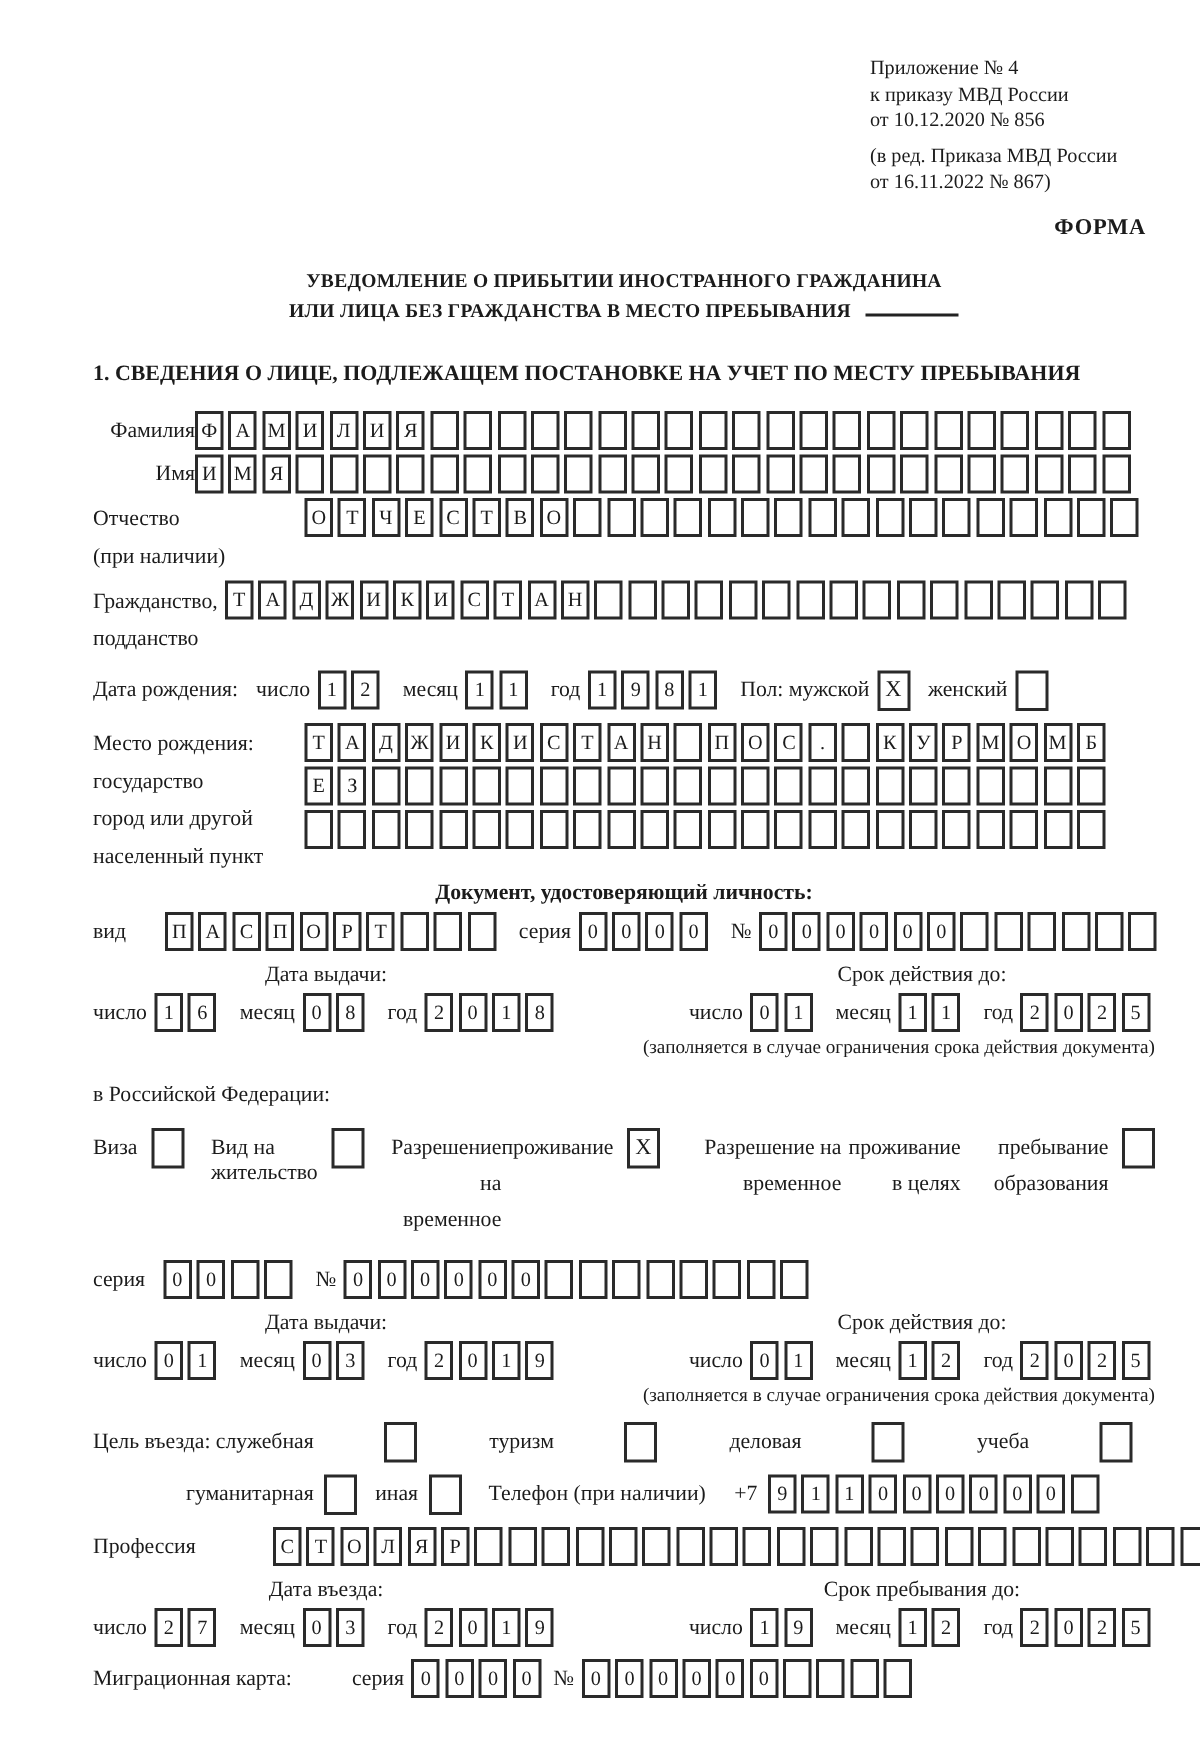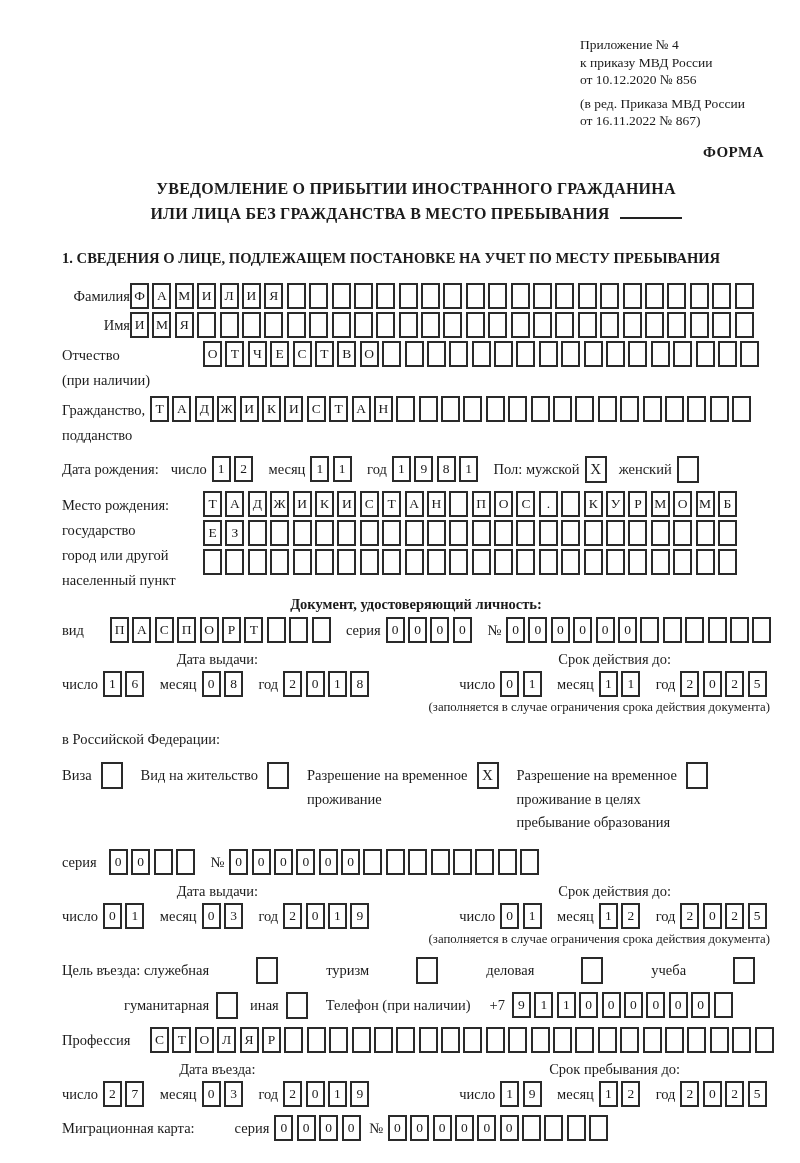"УВЕДОМЛЕНИЕ О ПРИБЫТИИ ИНОСТРАННОГО" .title { font-size: 16px -> 13px }
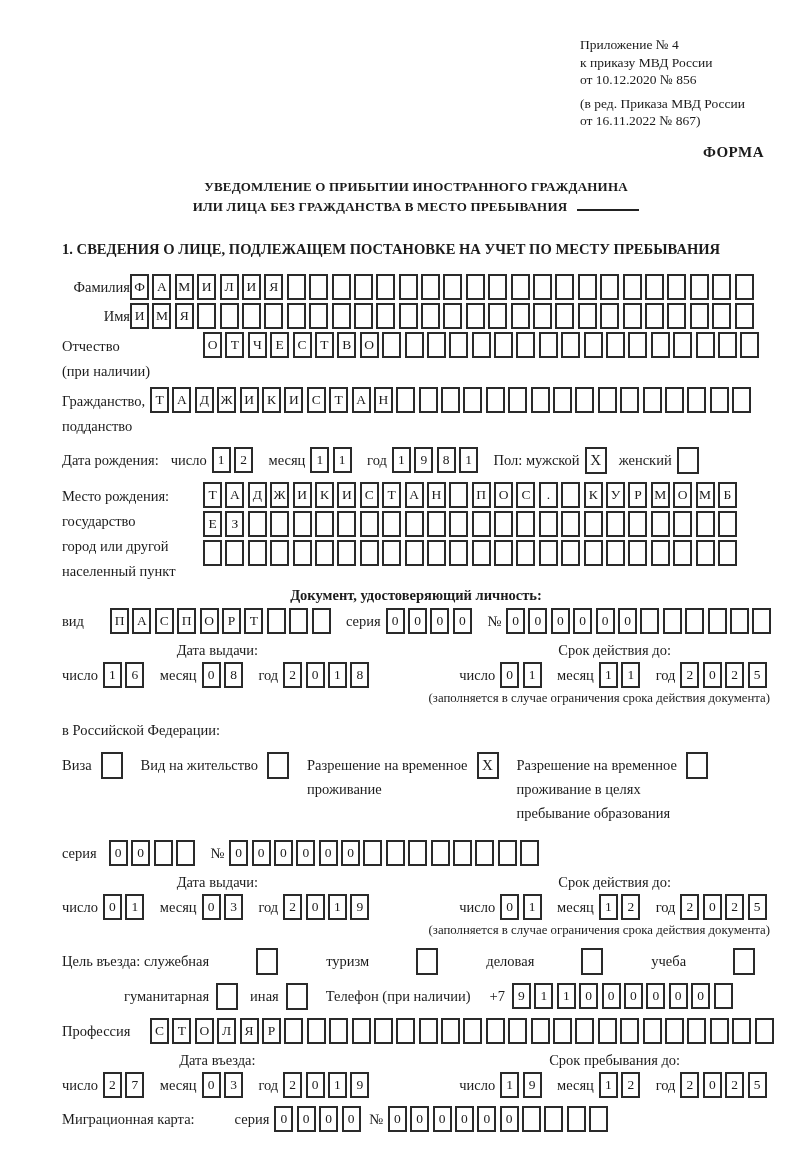"Разрешение на временное" .stackc { flex-direction: column -> row; text-align: left -> right }
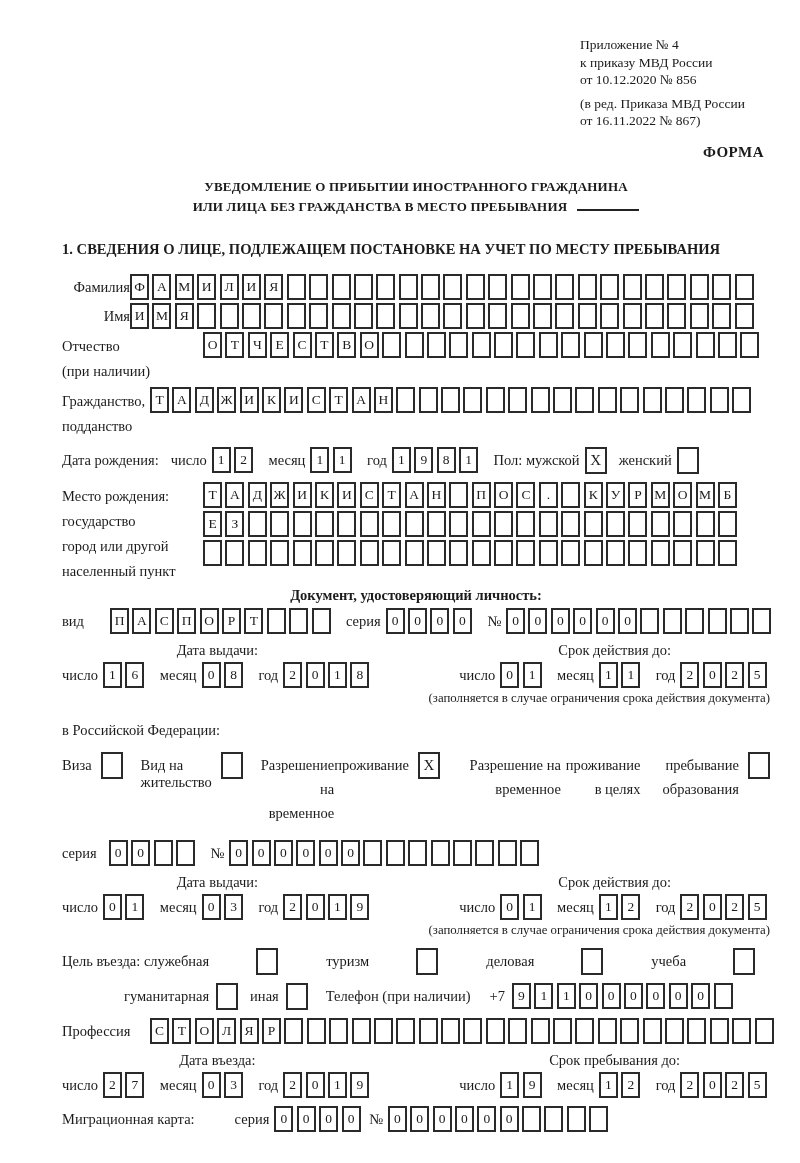"Профессия" div.frow { gap: none -> 32px }
